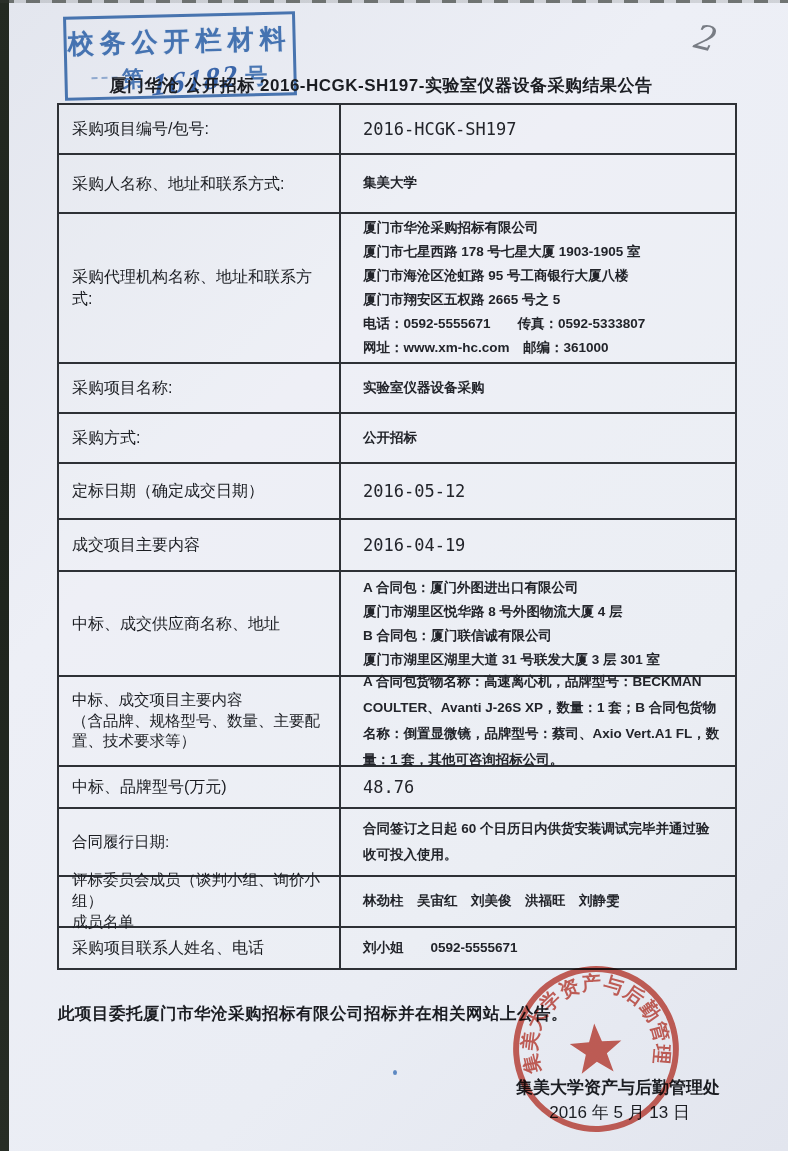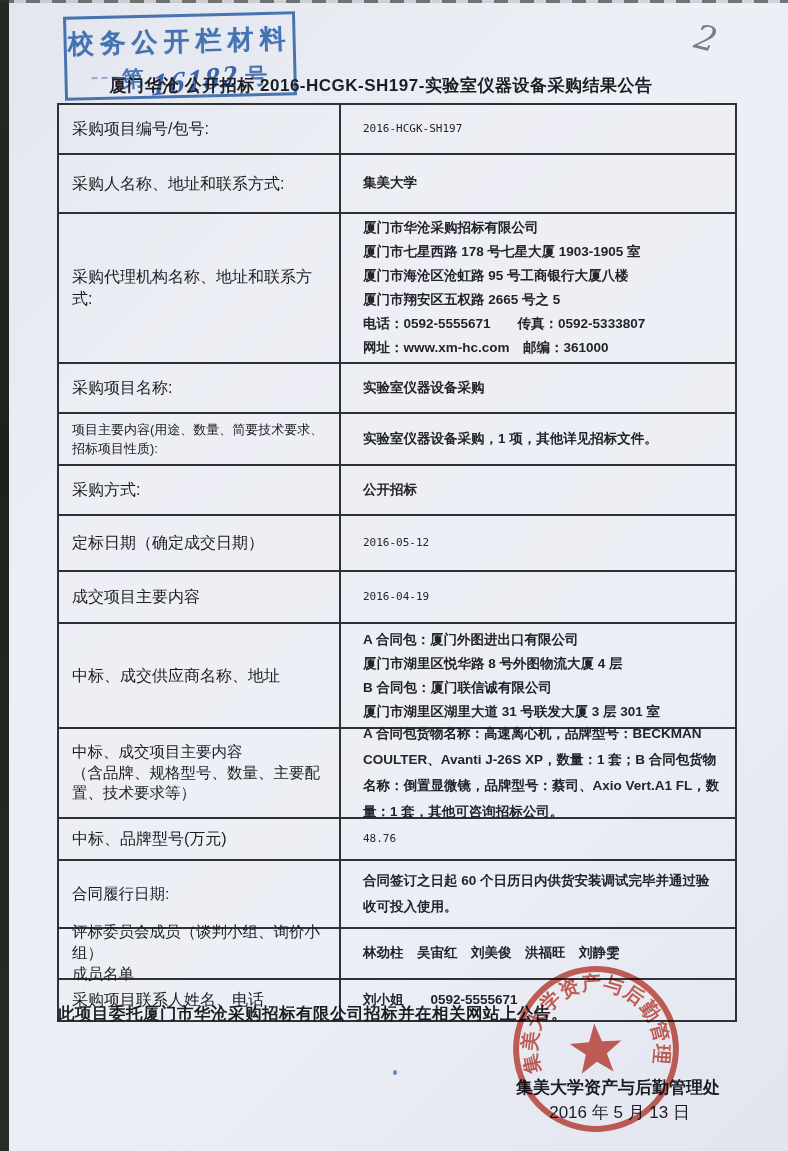"2016-HCGK-SH197" .mono { font-size: 11px -> 17px }
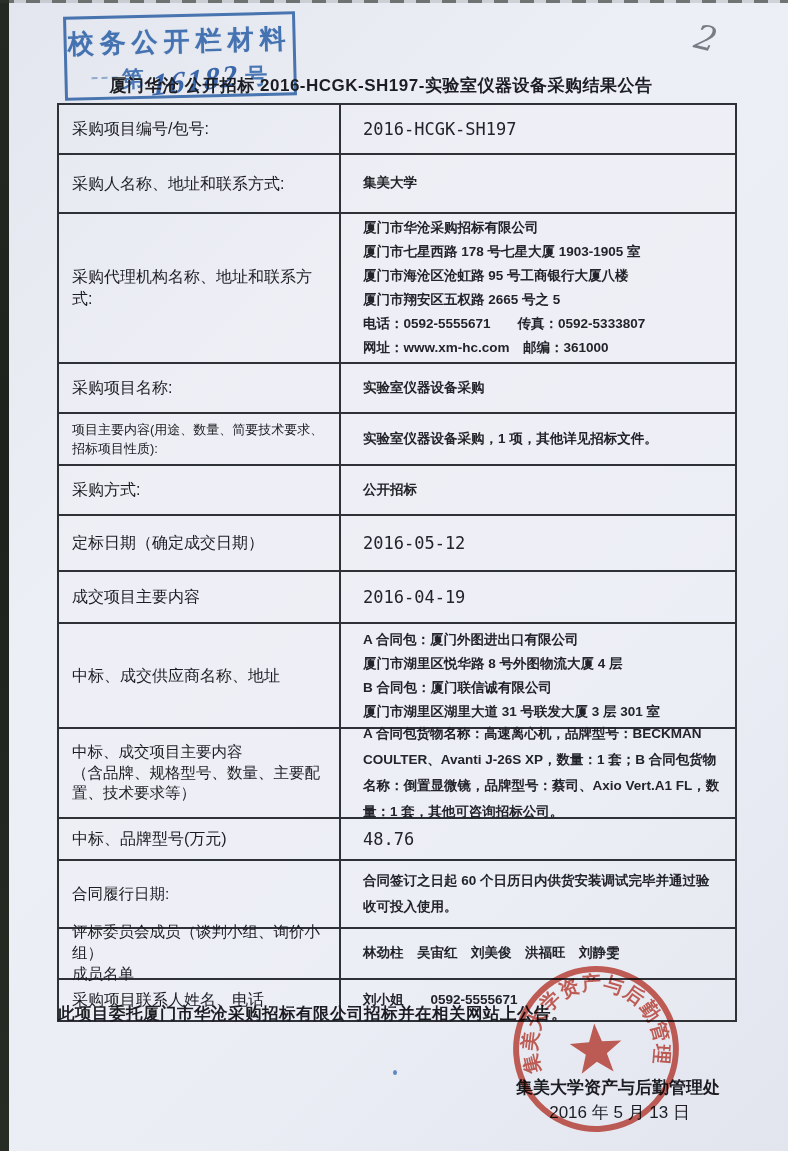"项目主要内容(用途、数量、简要技术要求、招标项目性质):" div.row { html: <div> <div>项目主要内容(用途、数量、简要技术要求、招标项目性质):</div> <div> <span>实验室仪器设备采购，1 项，其他详见招标文件。</span> </div> </div> -> none }
